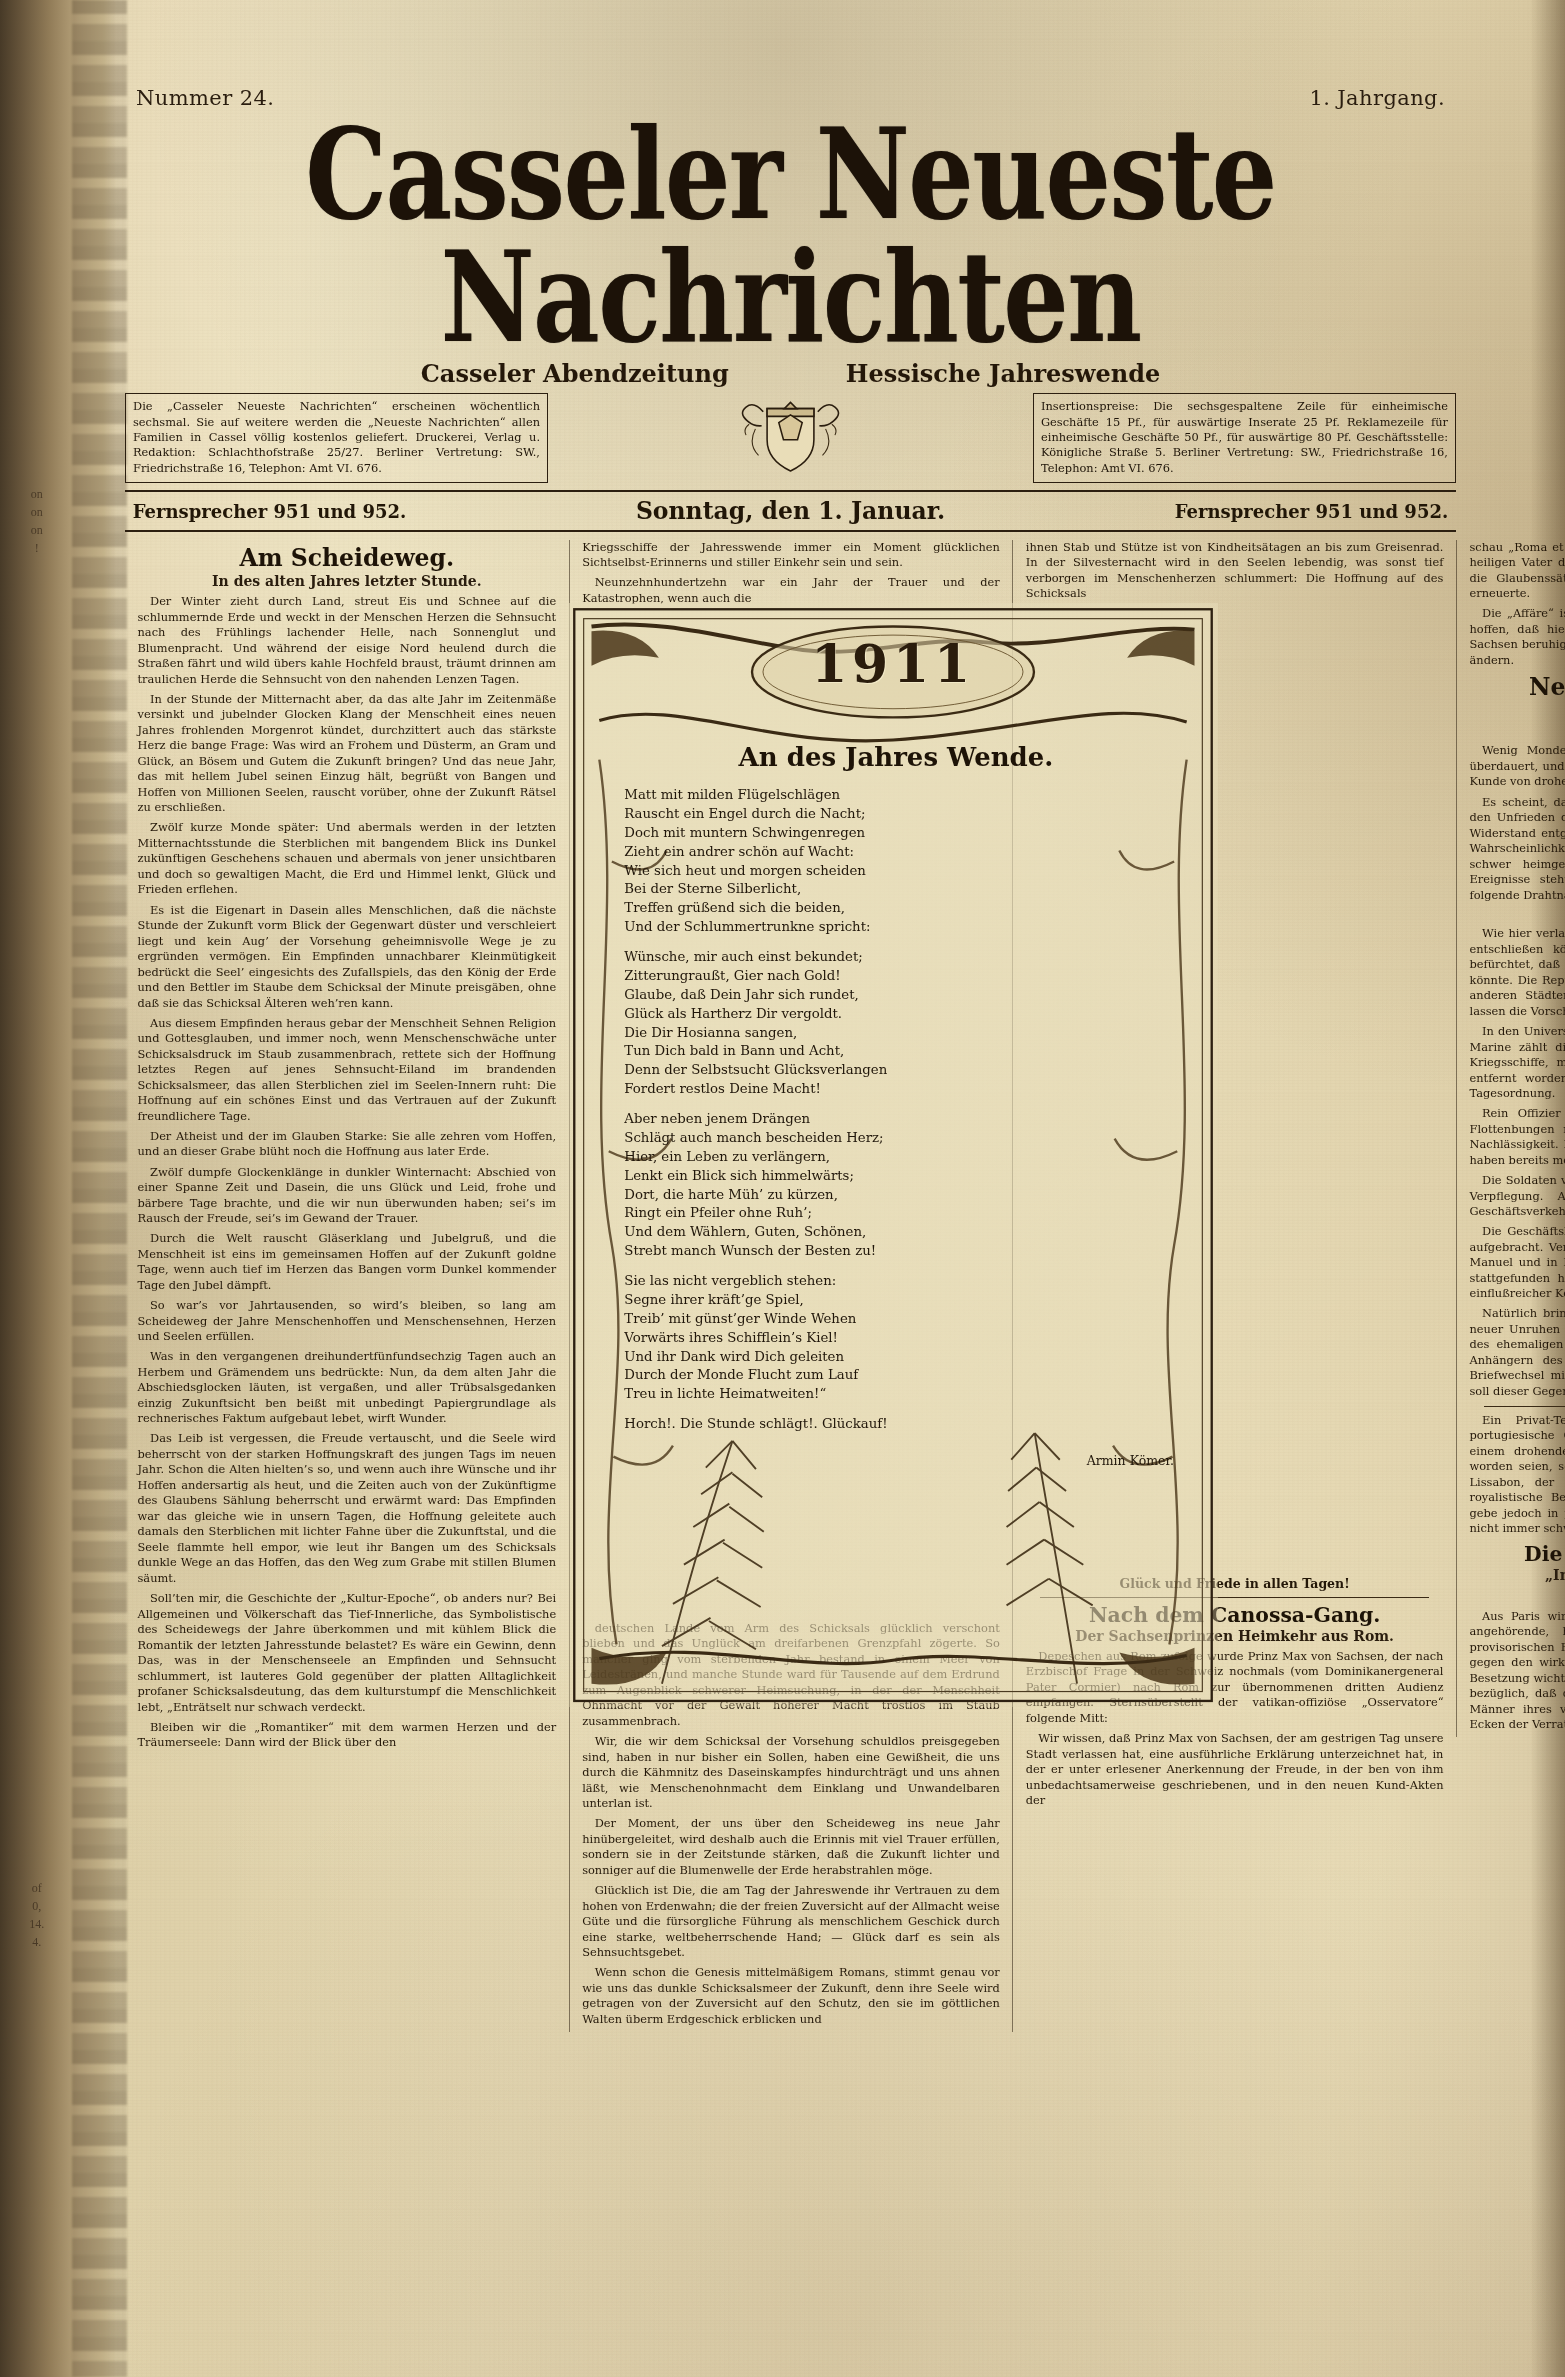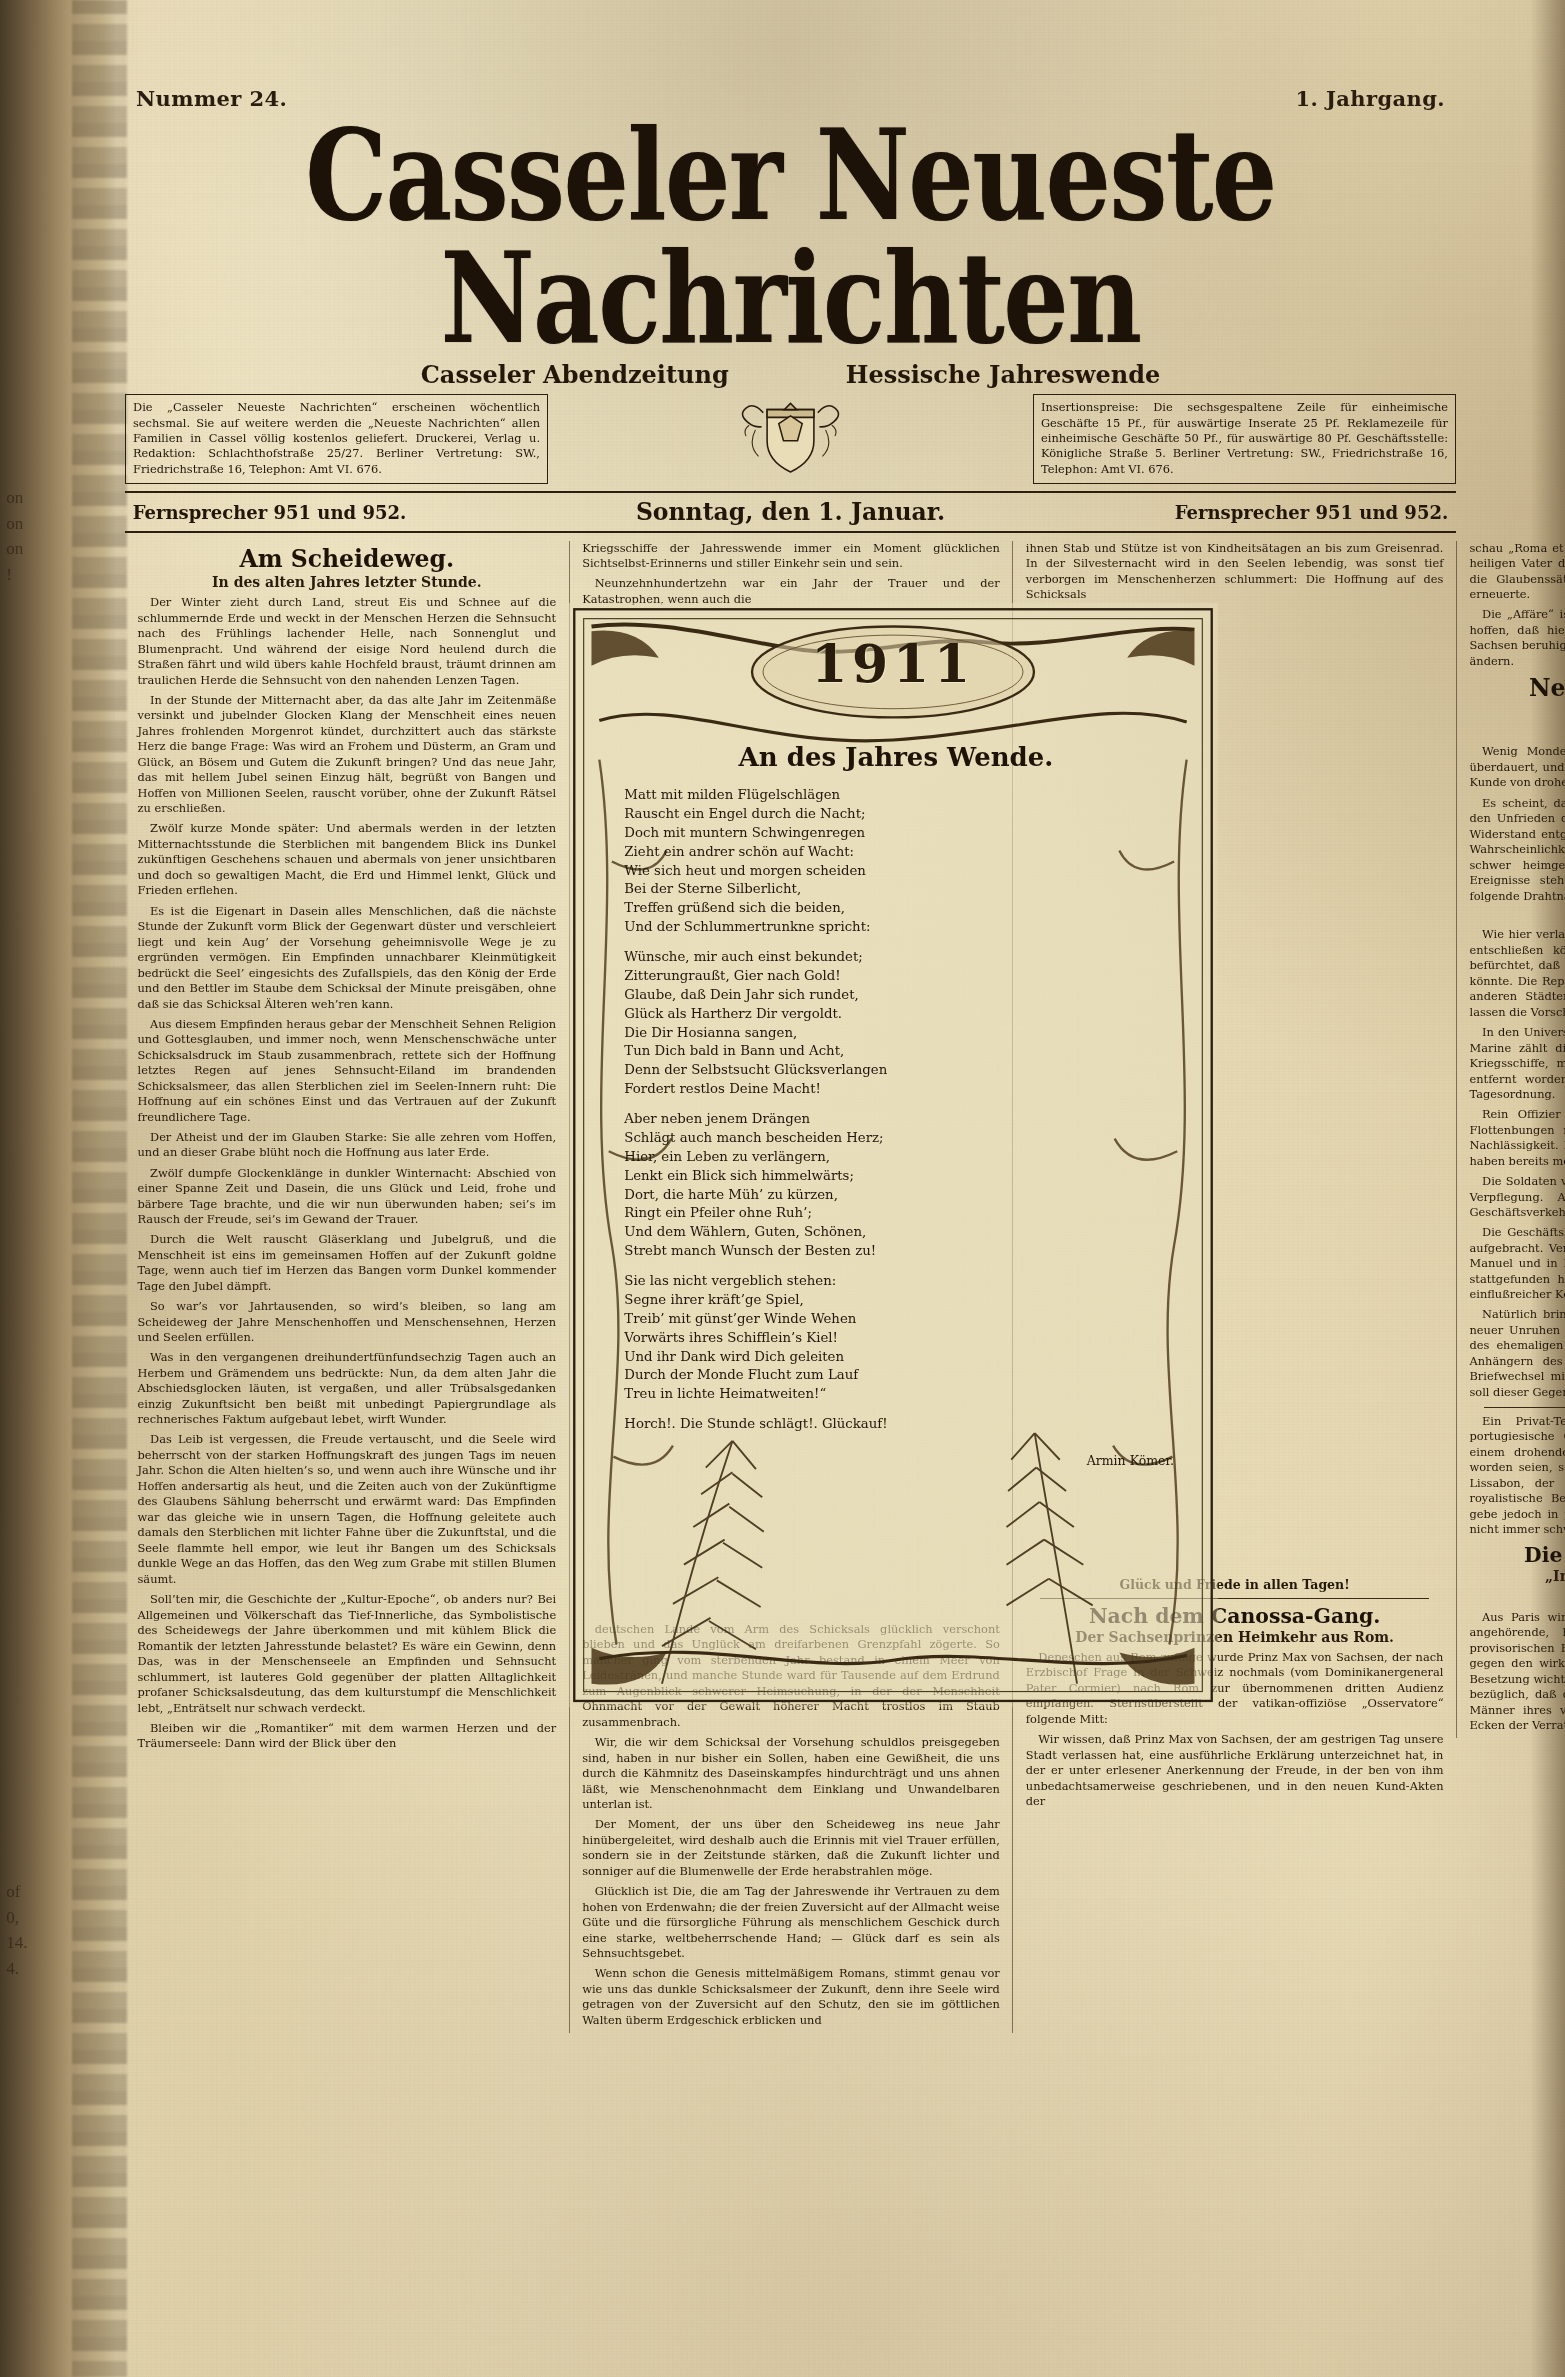"Nummer 24." .issue-line { font-weight: bold -> normal }
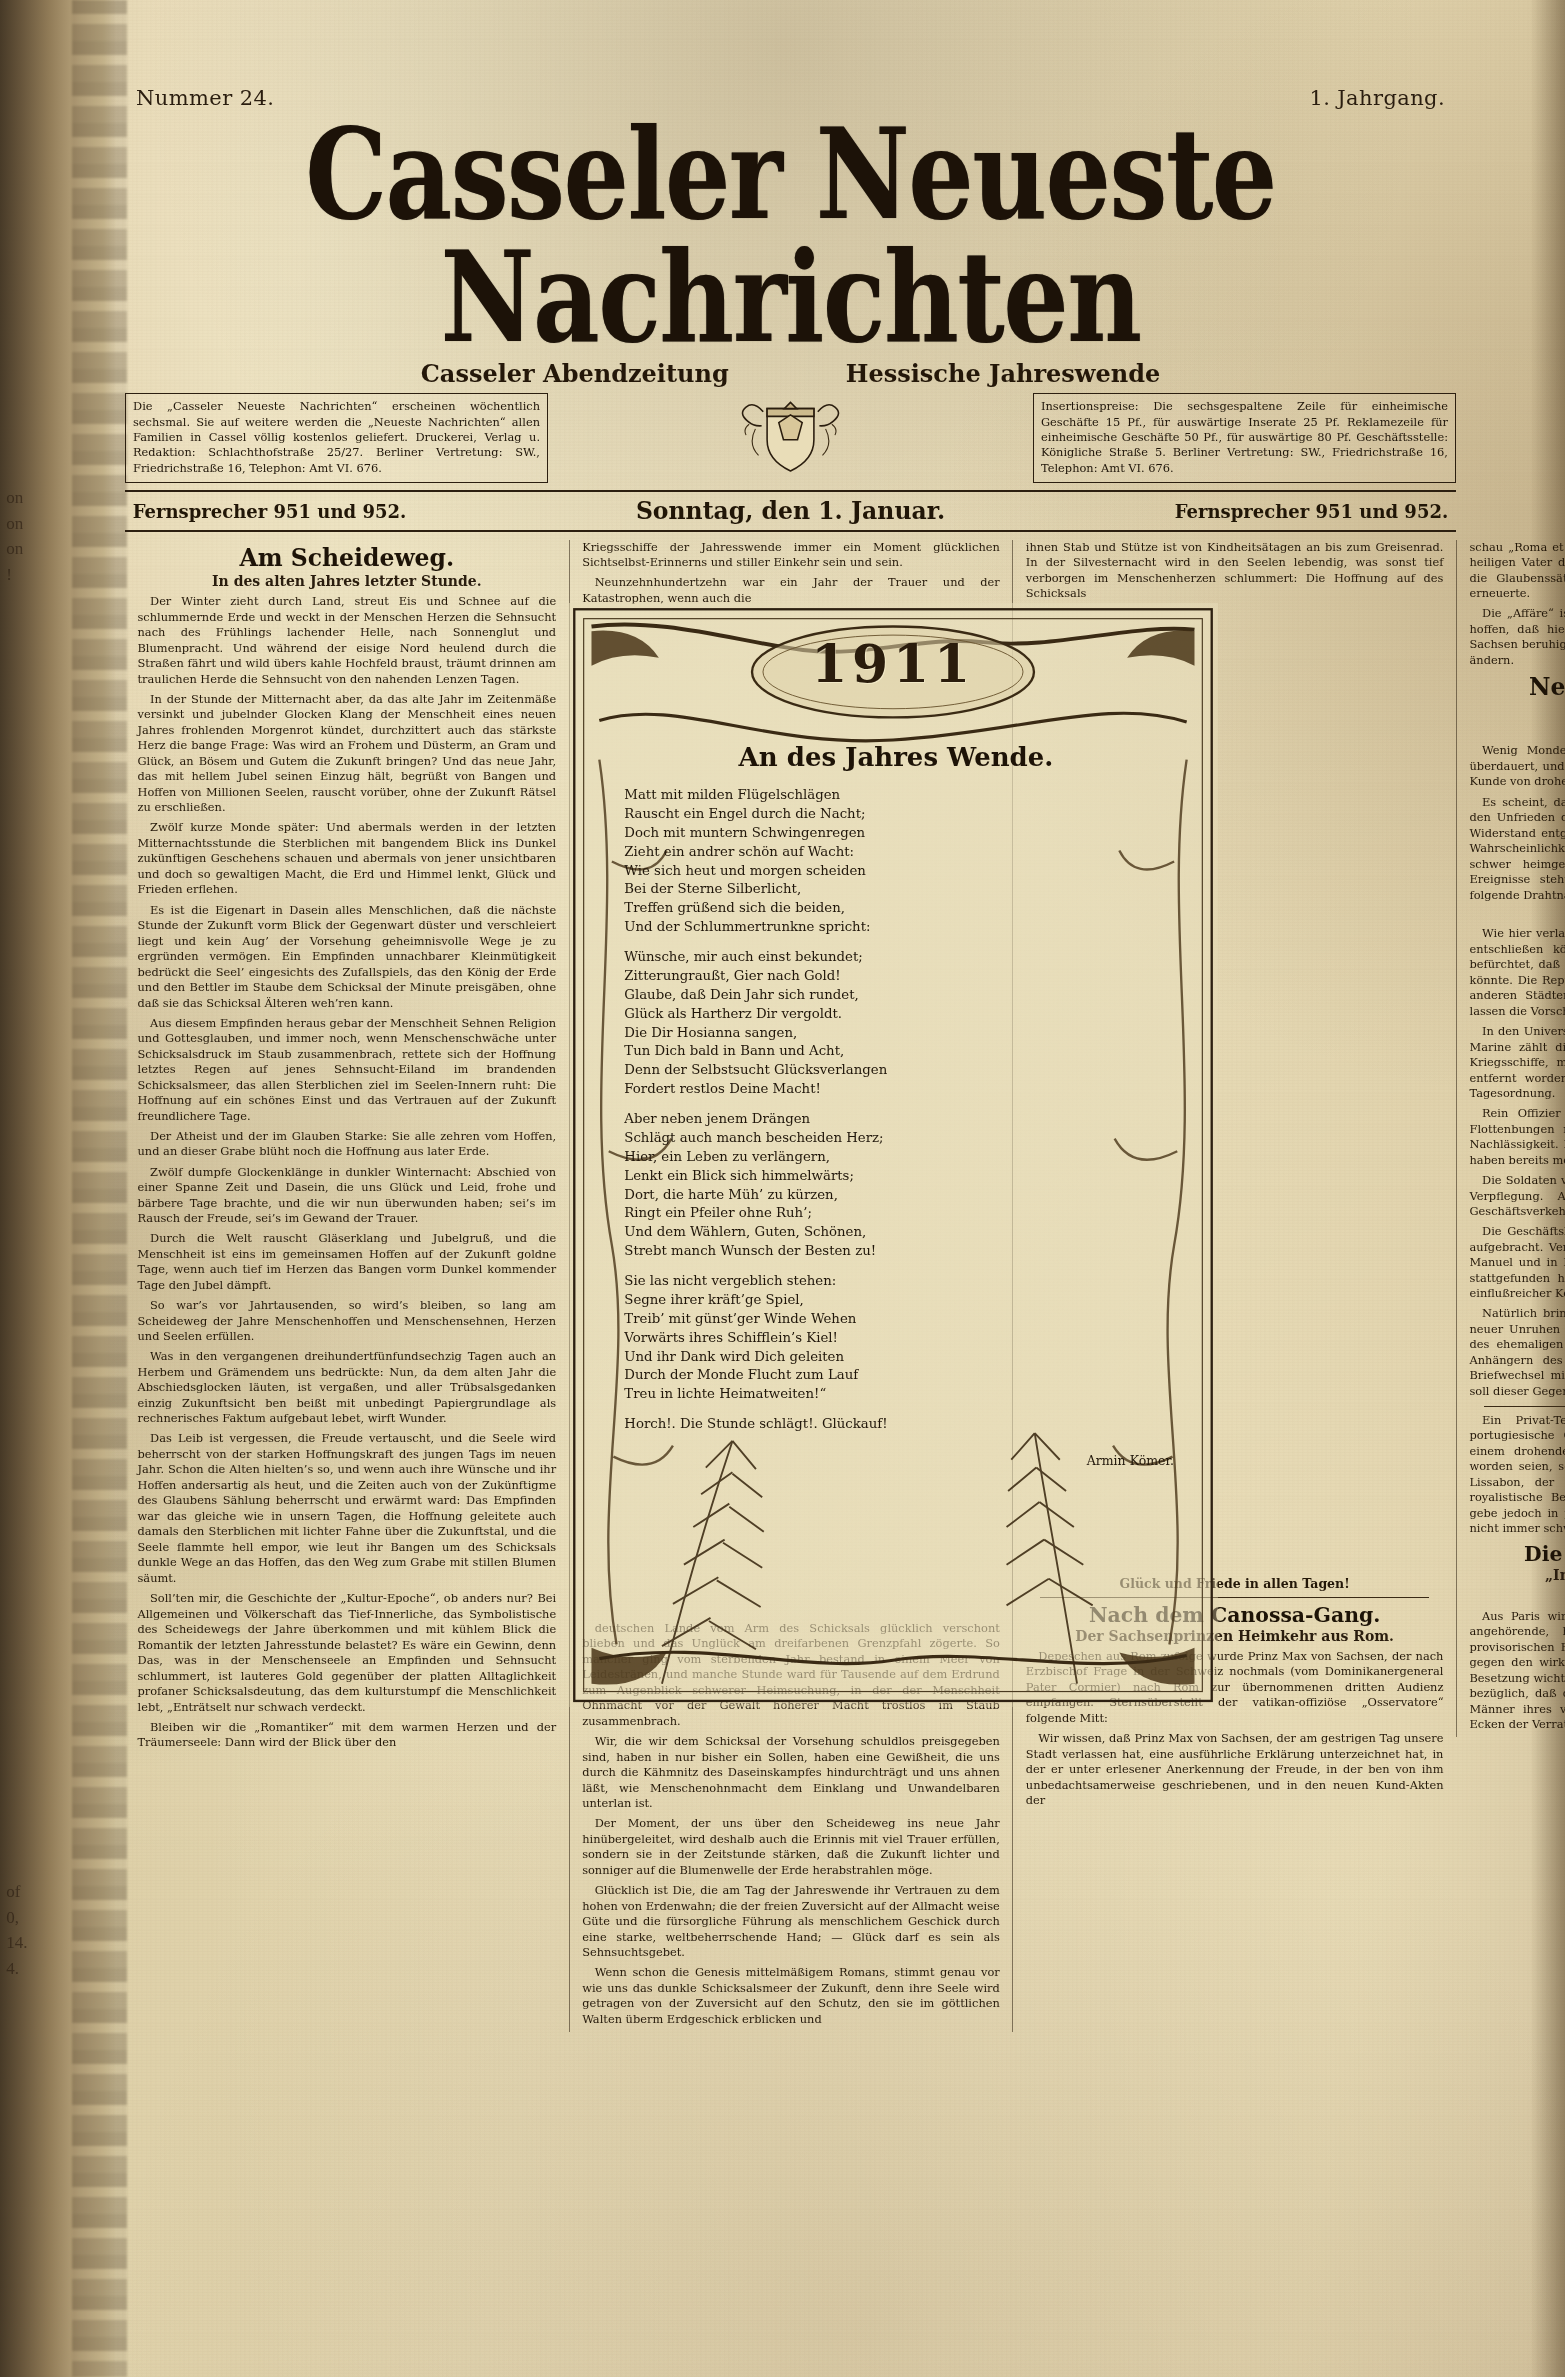"on" .margin-ghost { font-size: 17px -> 12px; text-align: left -> center }
